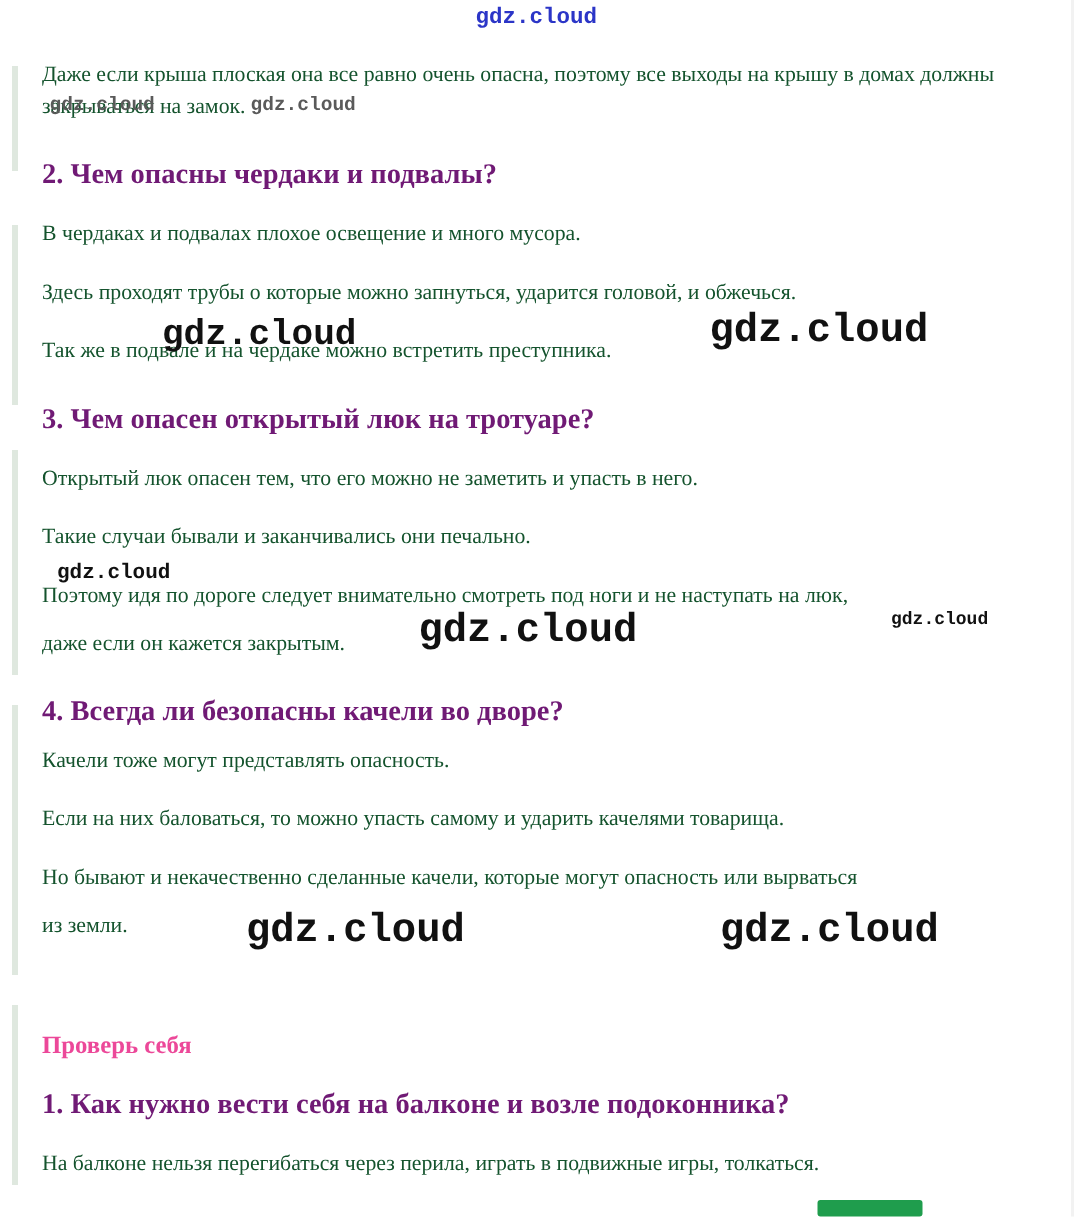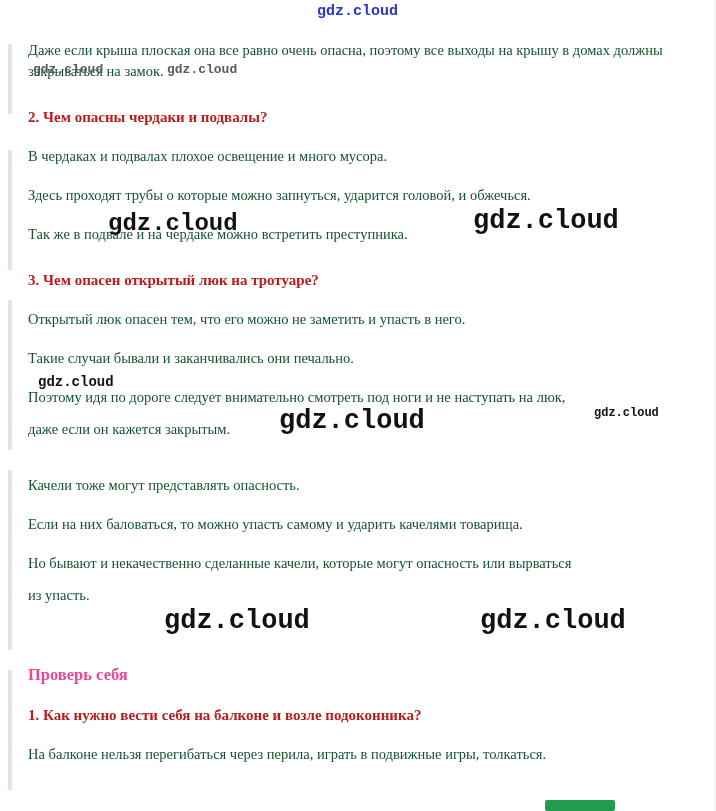"2. Чем опасны чердаки и" h2.qhead { color: #b91c1c -> #701a75; font-size: 15px -> 19px }
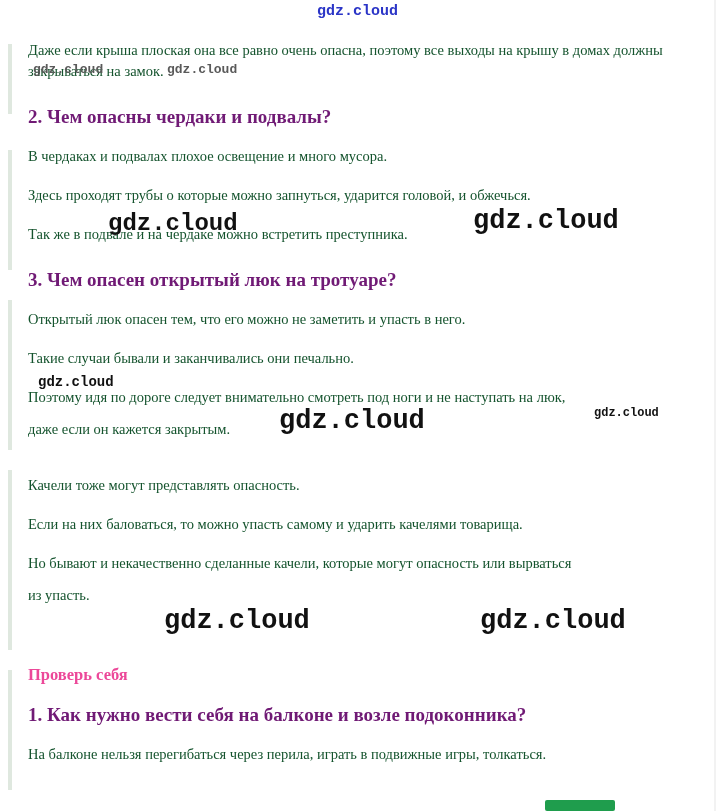"4. Всегда ли безопасны качели" h2.qhead { html: none -> <h2>4. Всегда ли безопасны качели во дворе?</h2> }
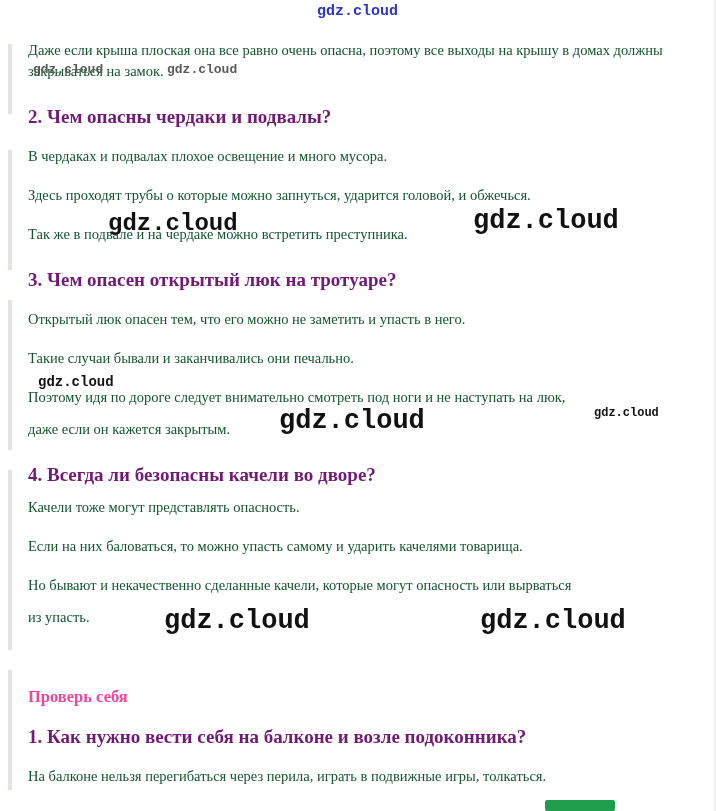"из упасть." p.para { text: упасть -> земли }
